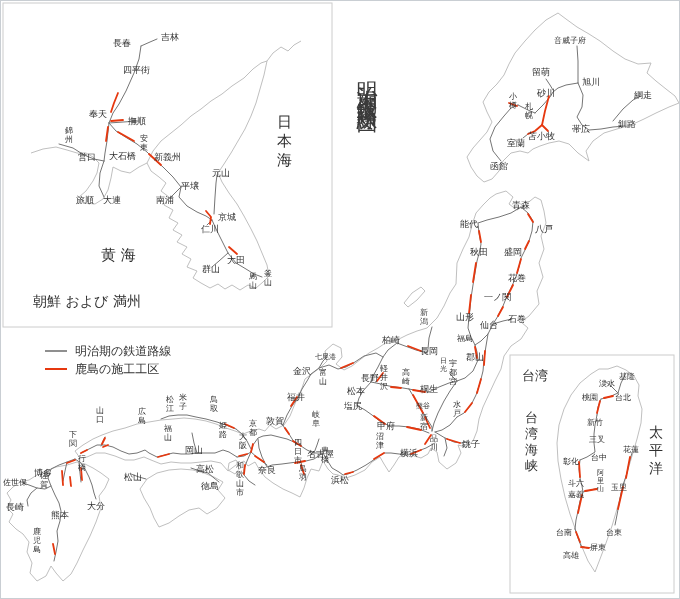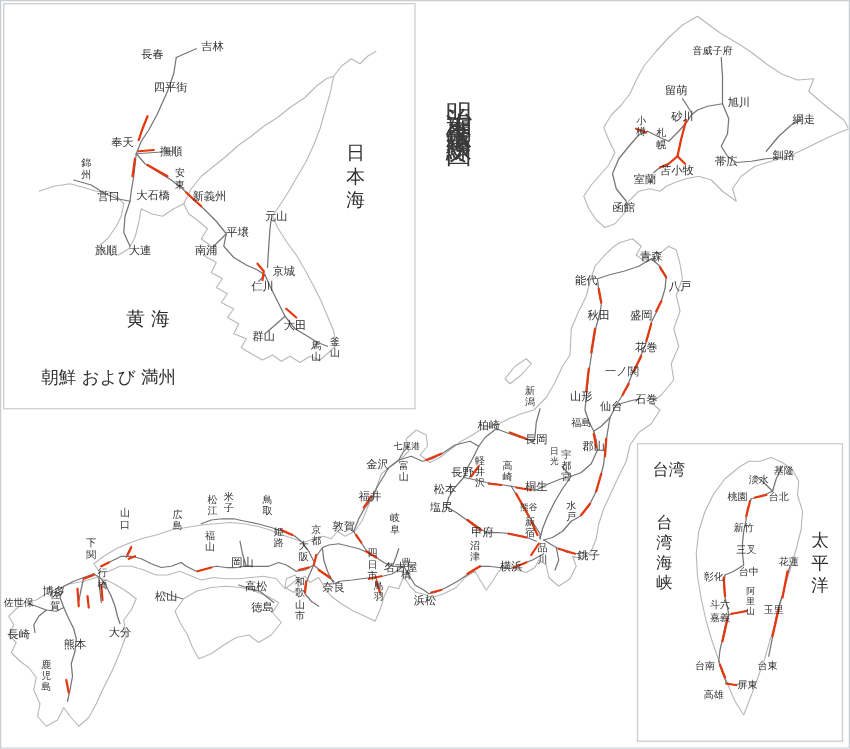"明治期の鉄道路線" div.legend-row { html: none -> <div> <span></span> <span>明治期の鉄道路線</span> </div> }
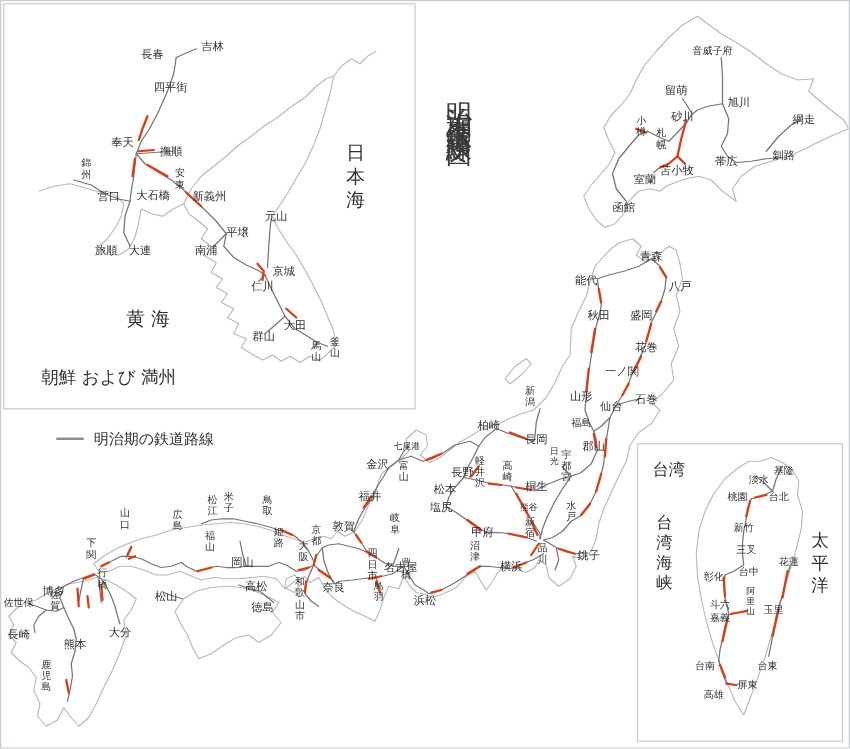"鹿島の施工工区" div.legend-row { html: none -> <div> <span></span> <span>鹿島の施工工区</span> </div> }
